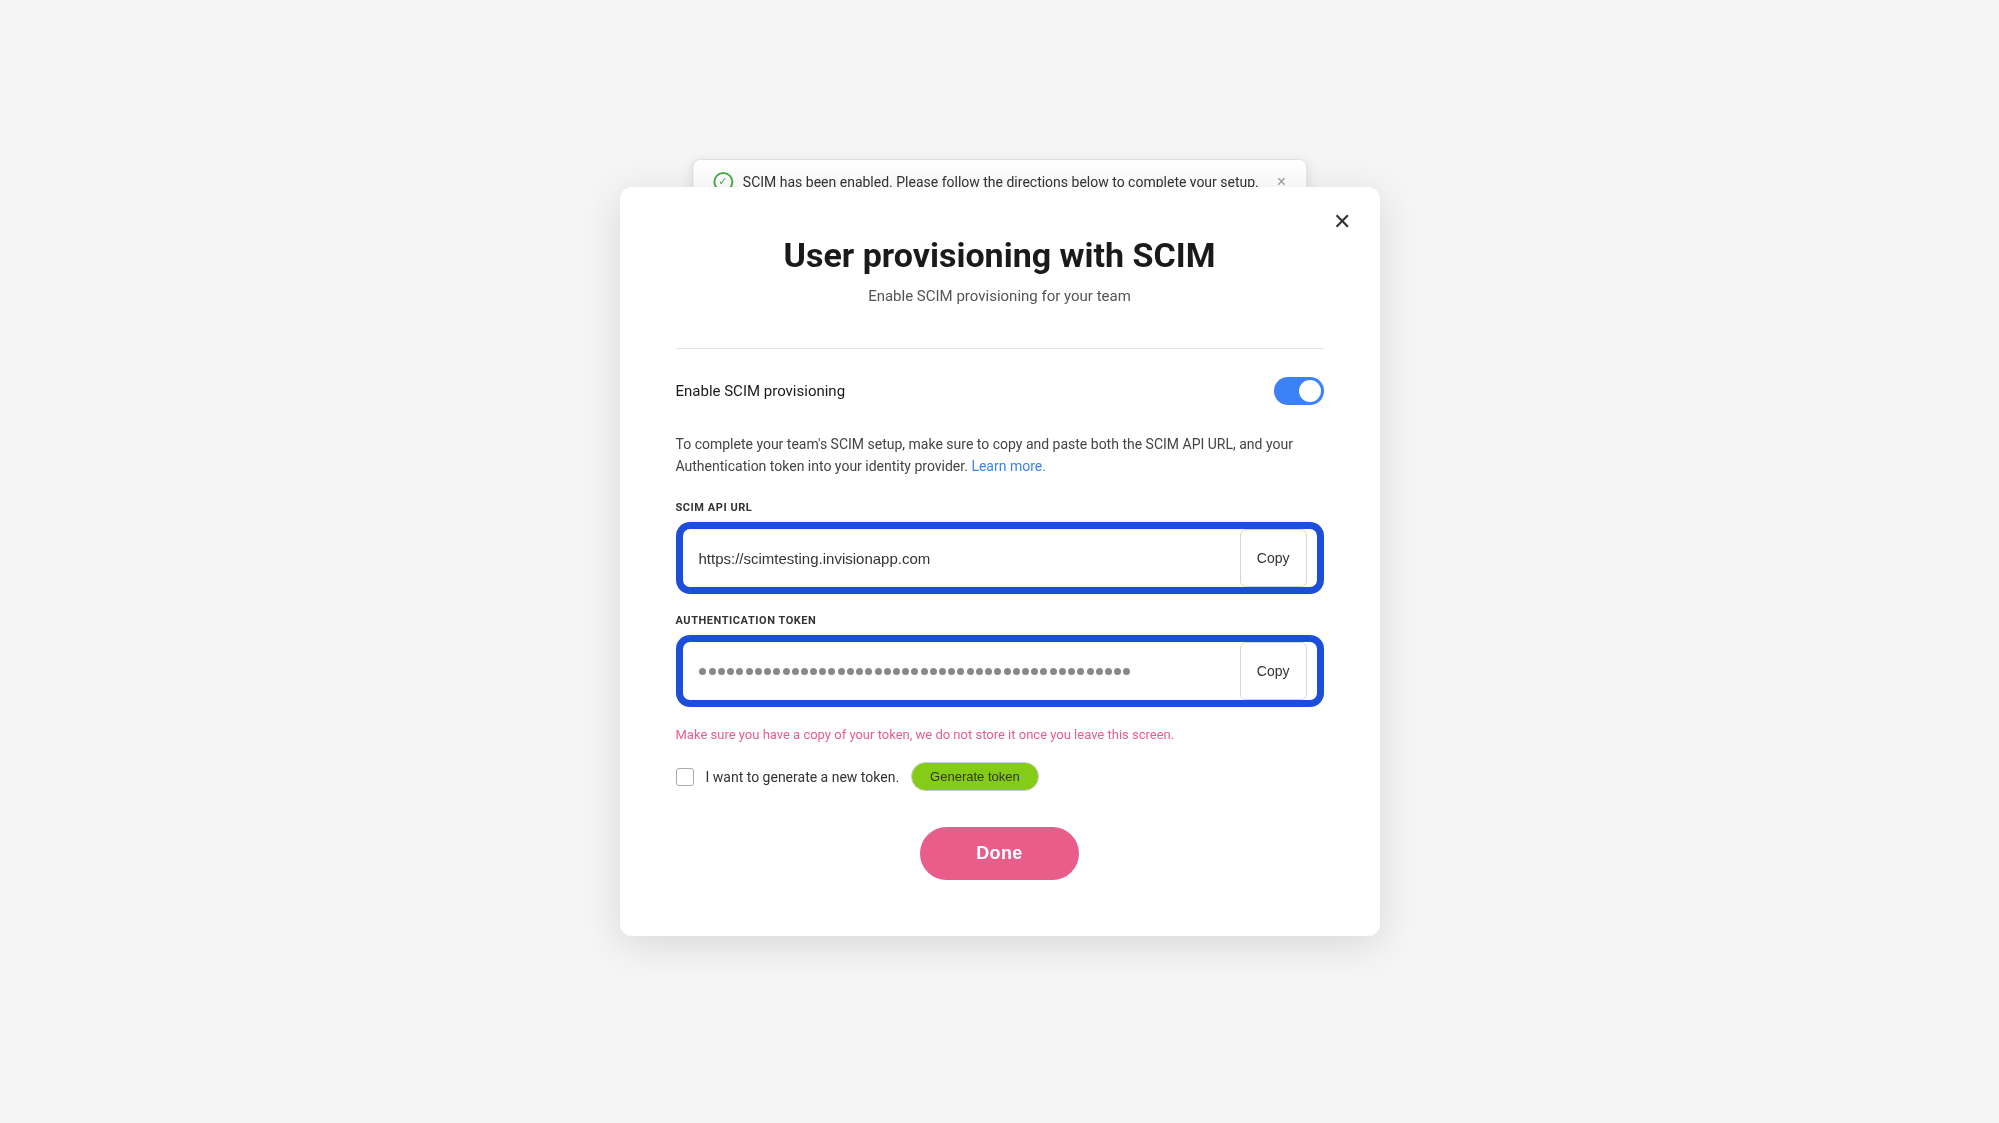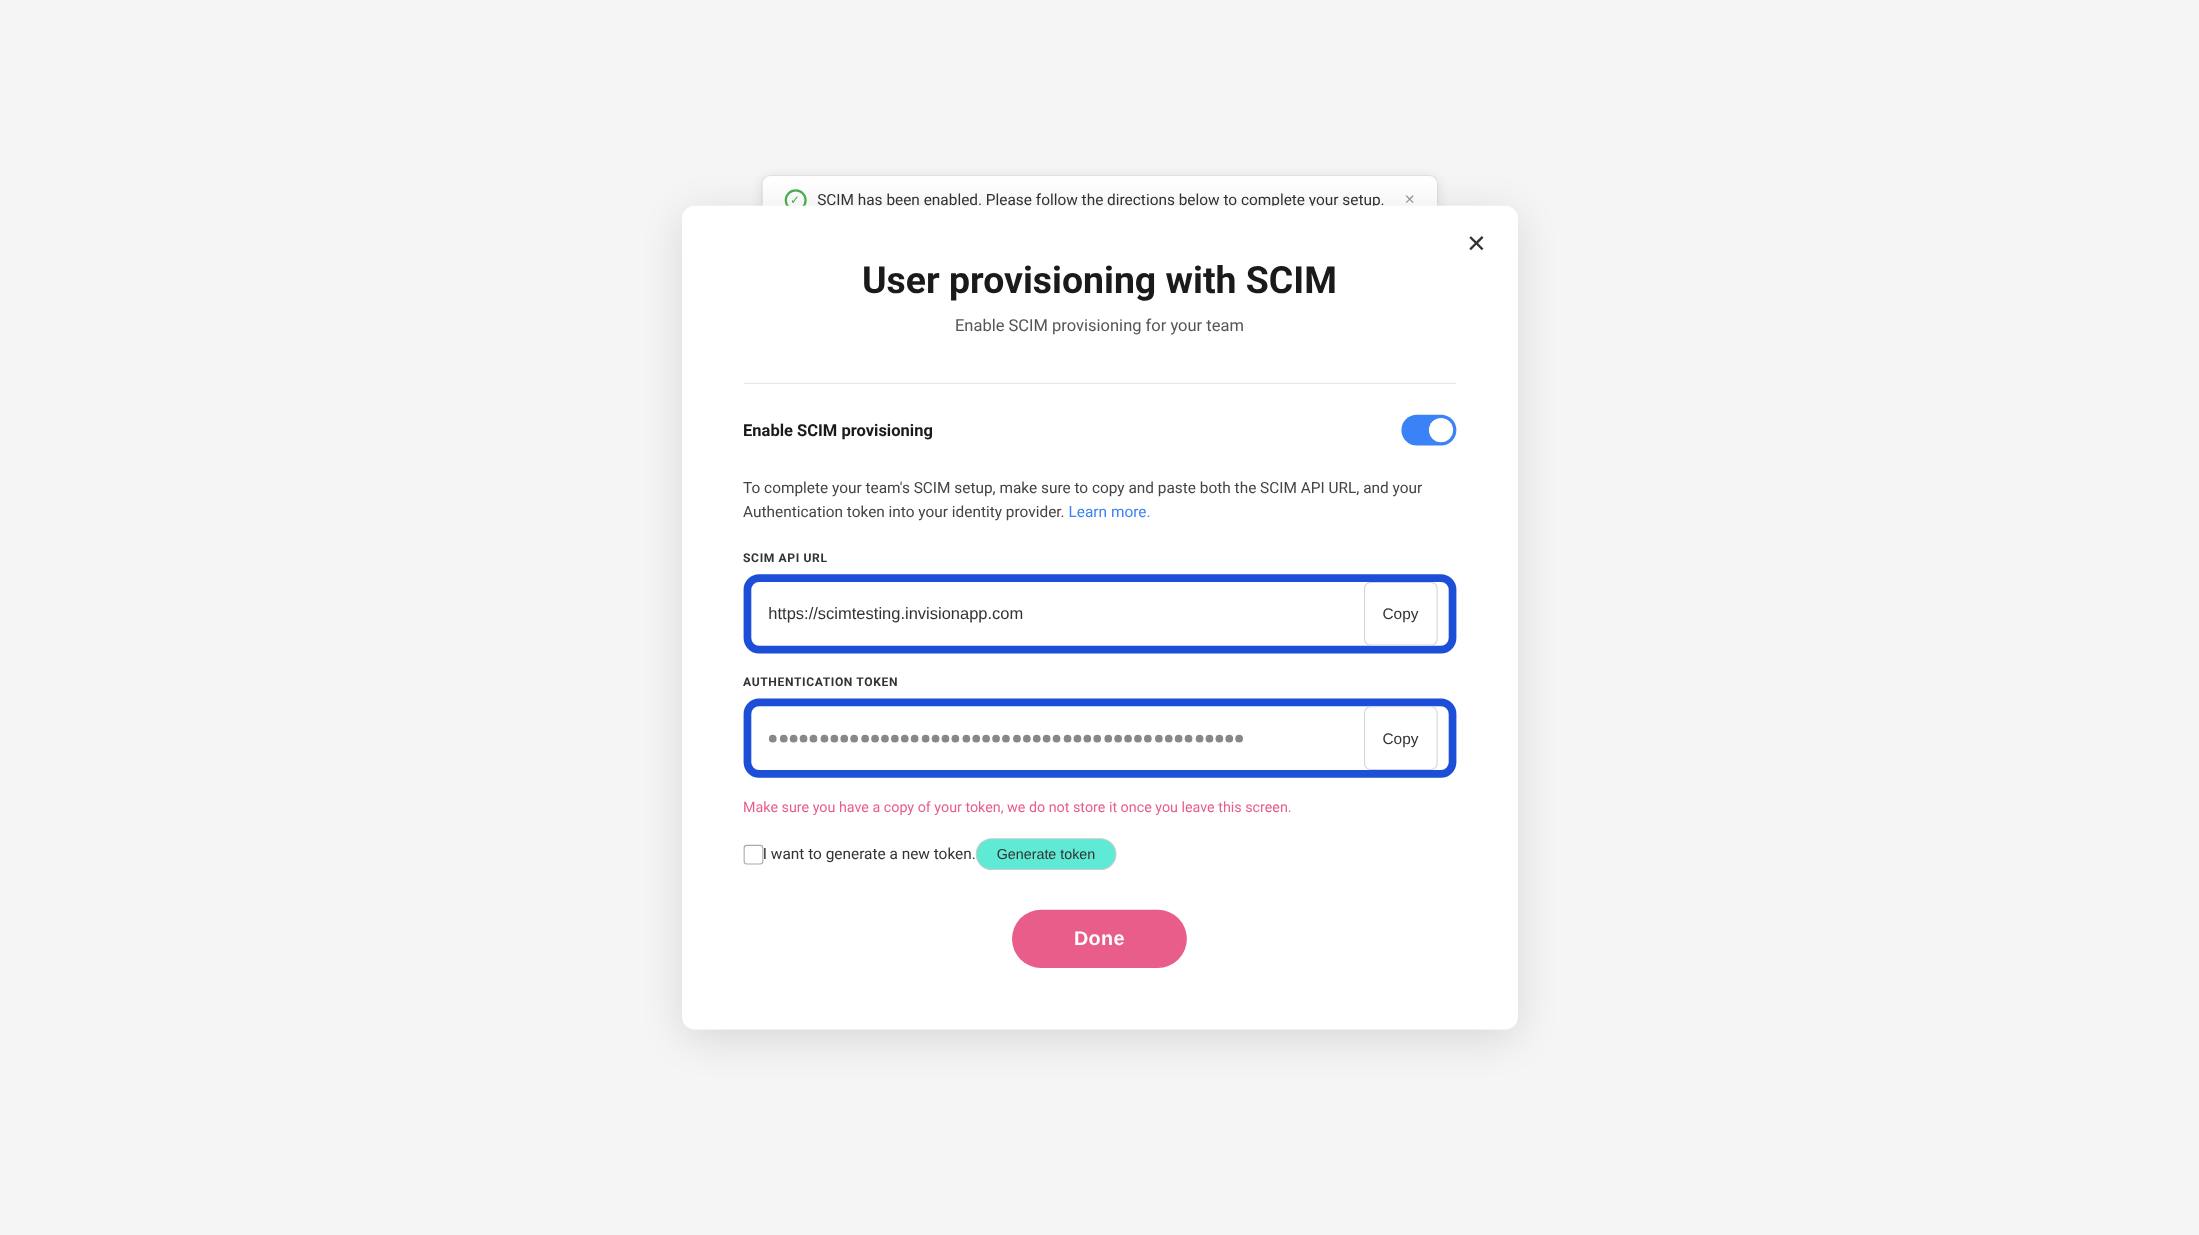"Enable SCIM provisioning" .toggle-label { font-weight: 700 -> 400 }
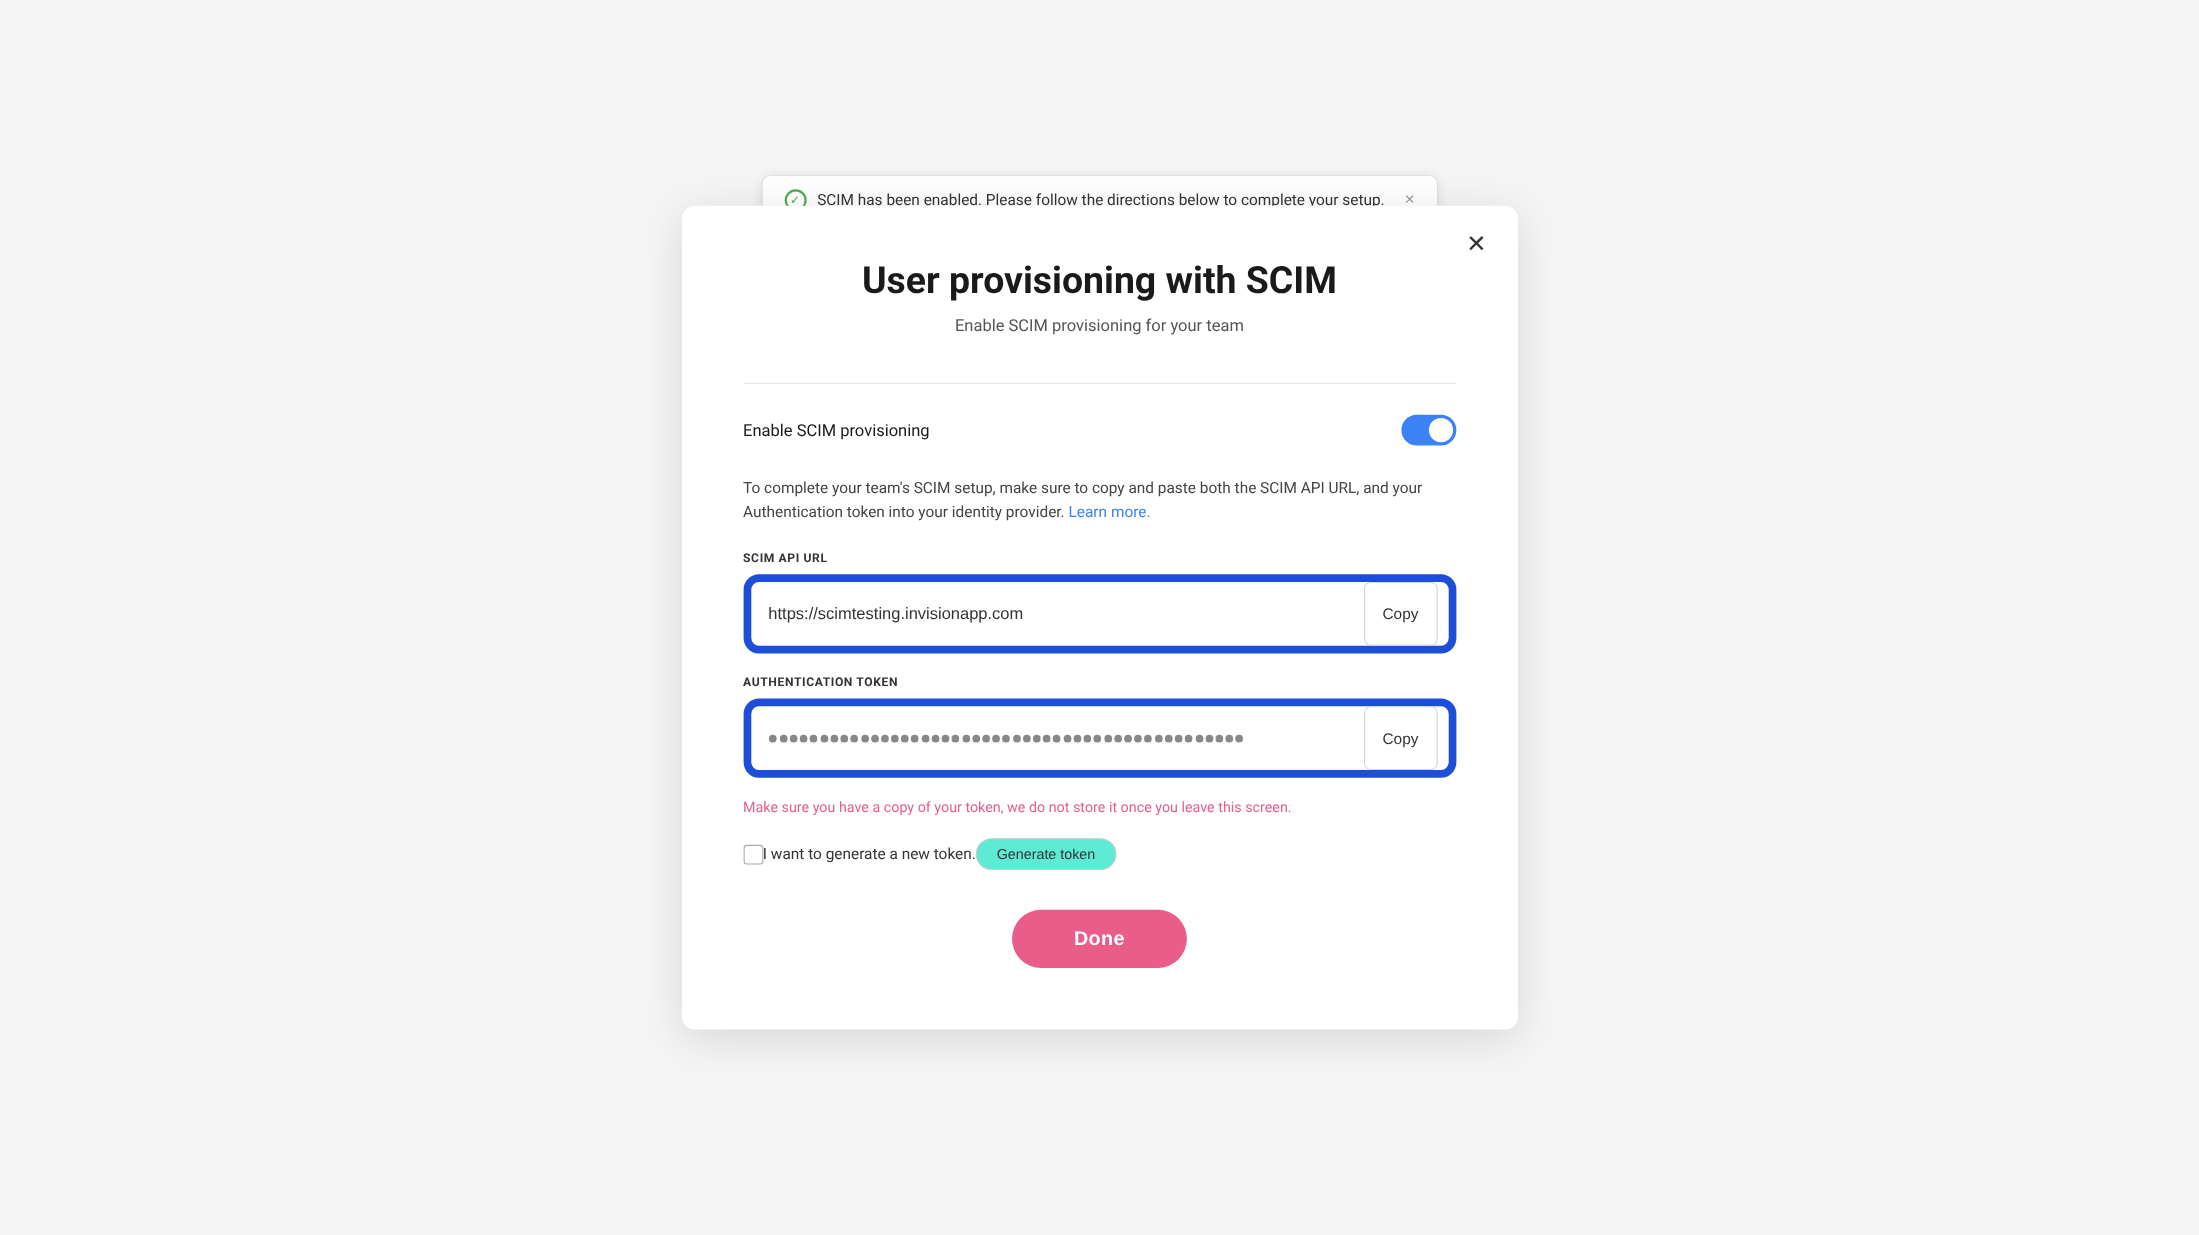"I want to generate a" .new-token-row { gap: none -> 12px }
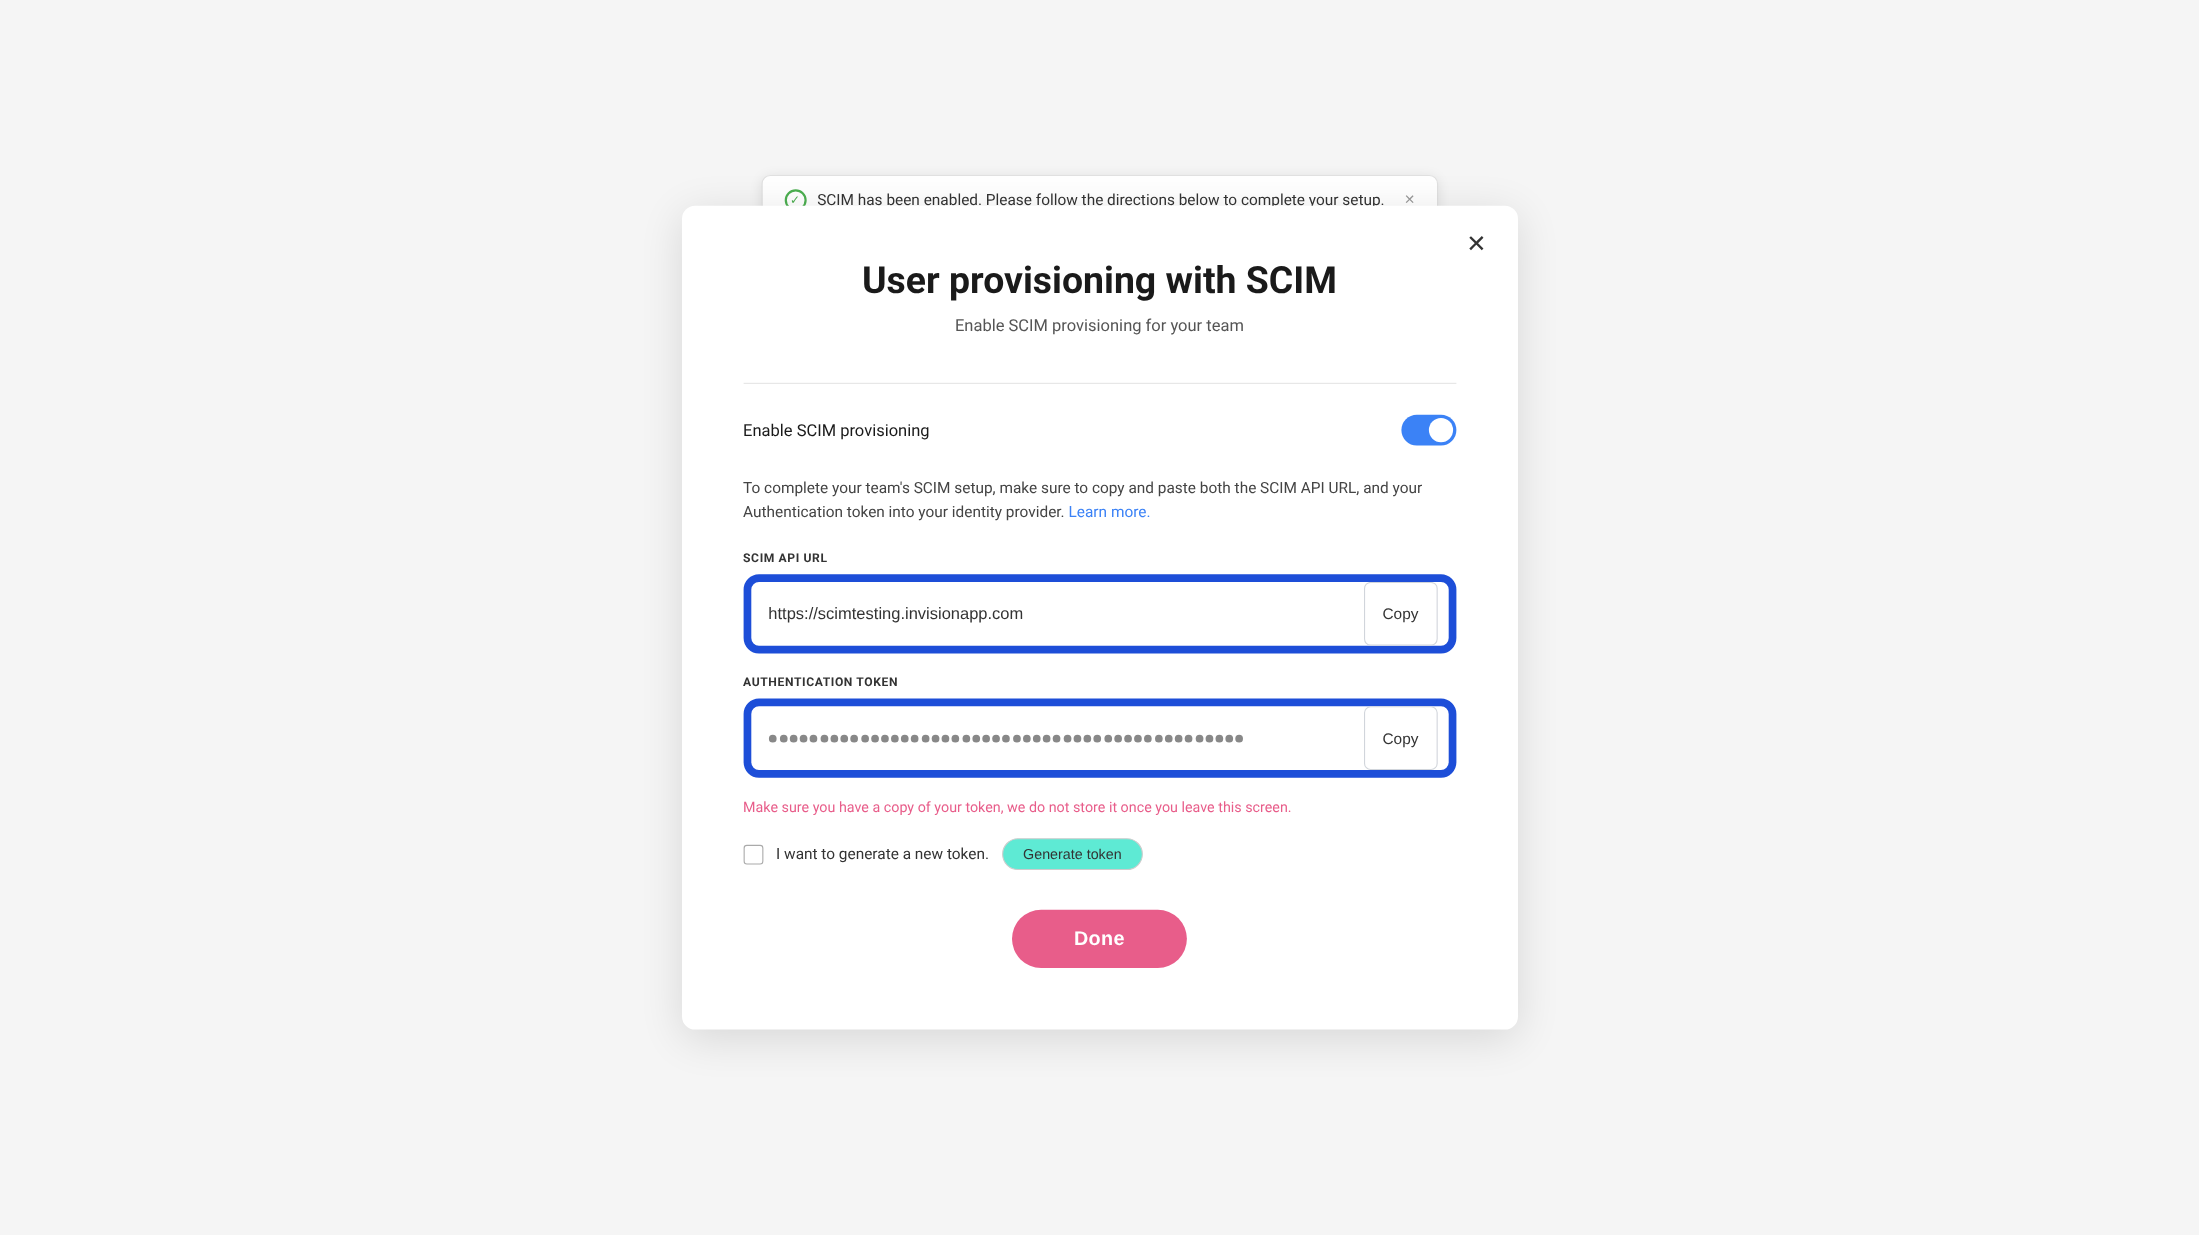"Generate token" .generate-btn { background: #5eead4 -> #84cc16 }
